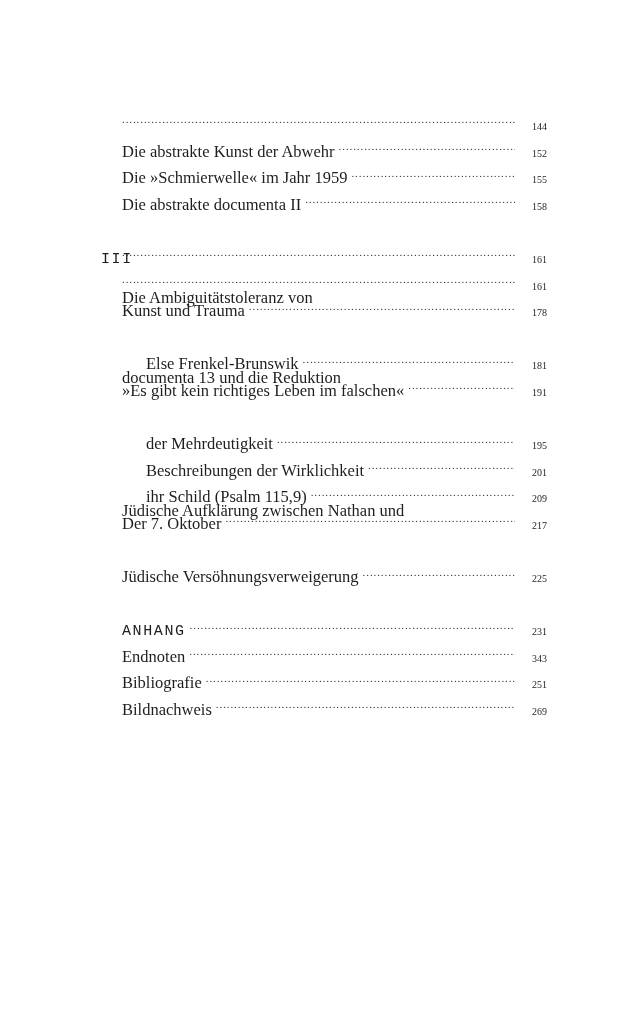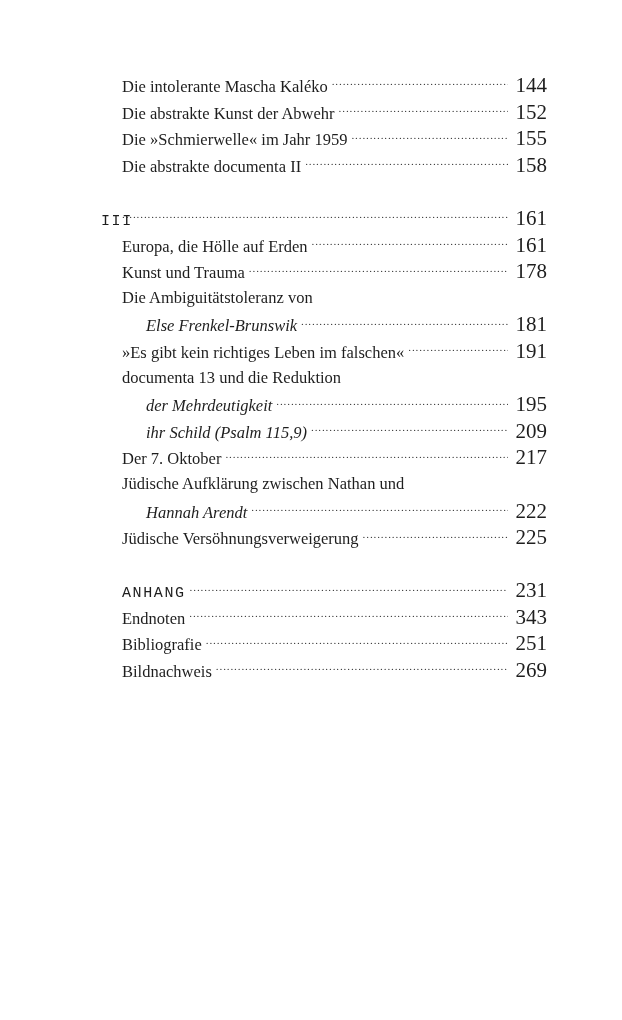"Die intolerante Mascha Kaléko" span.title { html: <span>Die intolerante Mascha Kaléko</span> -> none }
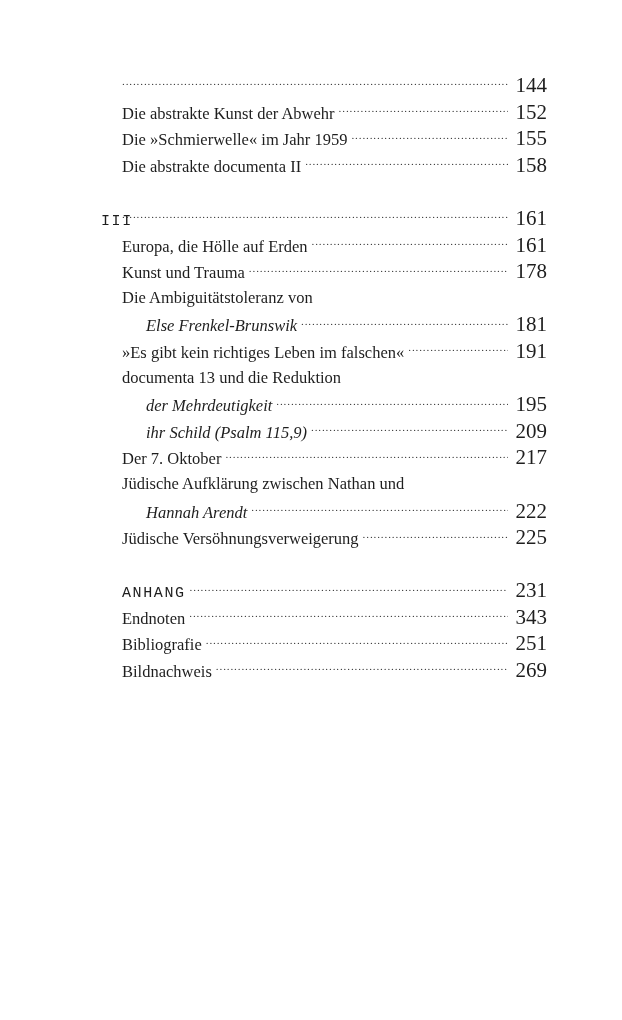"144" .page { font-size: 21px -> 10px; margin-top: none -> 42px }
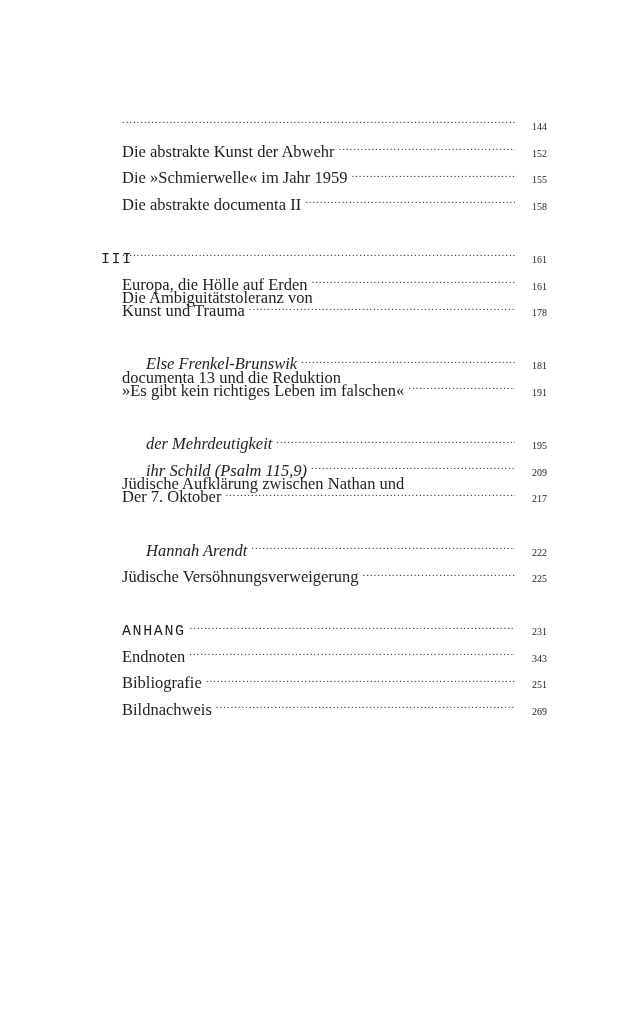"Europa, die Hölle auf Erden" span.title { html: <span>Europa, die Hölle auf Erden</span> -> none }
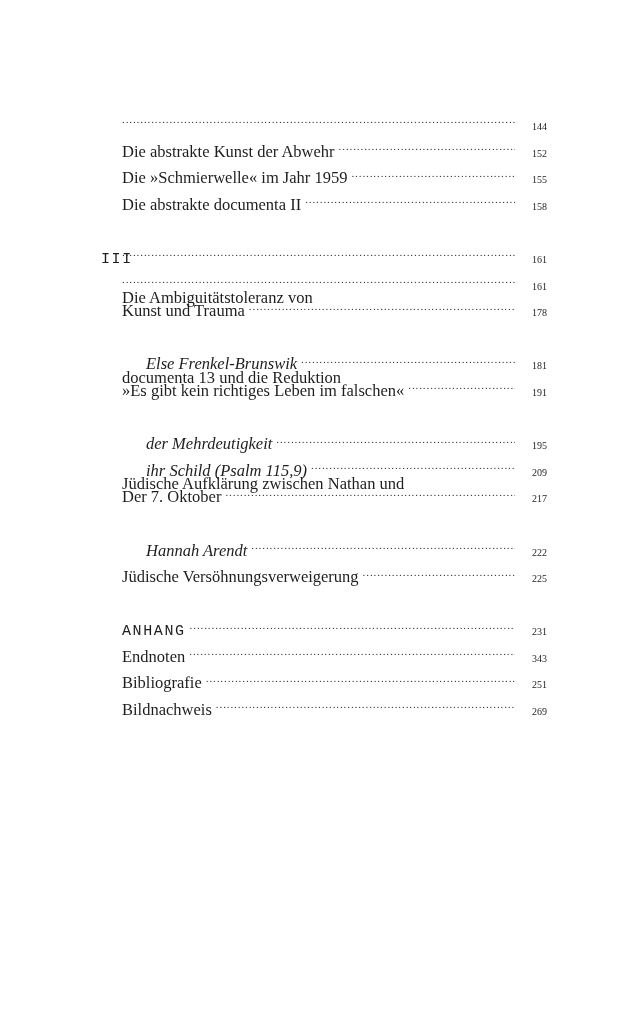"Else Frenkel-Brunswik" .title.indent { font-style: italic -> none }
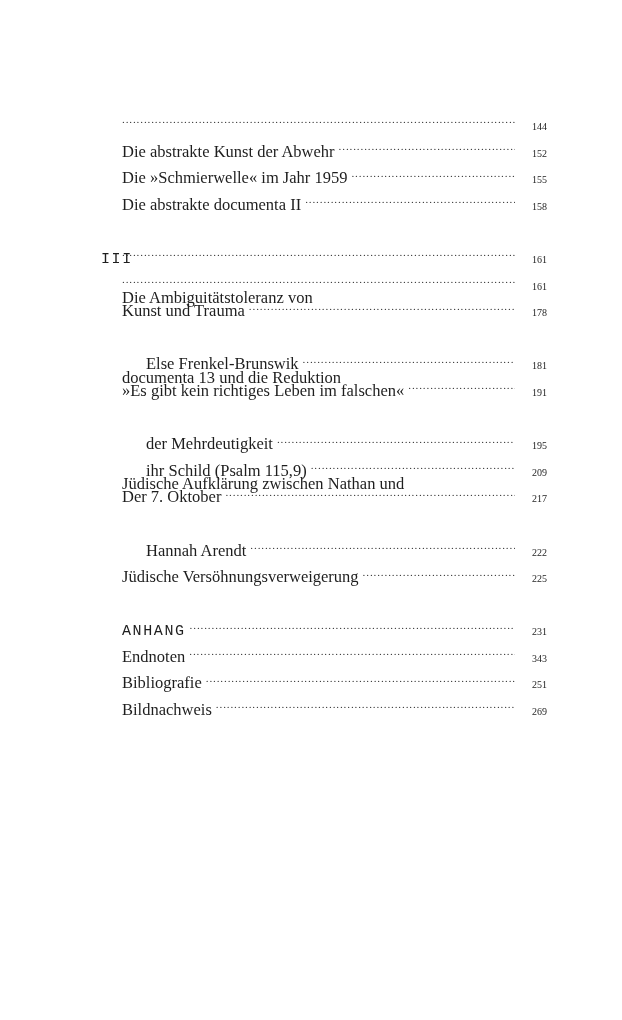"Beschreibungen der Wirklichkeit" div.row { html: none -> <div> <span></span> <span>Beschreibungen der Wirklichkeit</span> <span></span> <span>201</span> </div> }
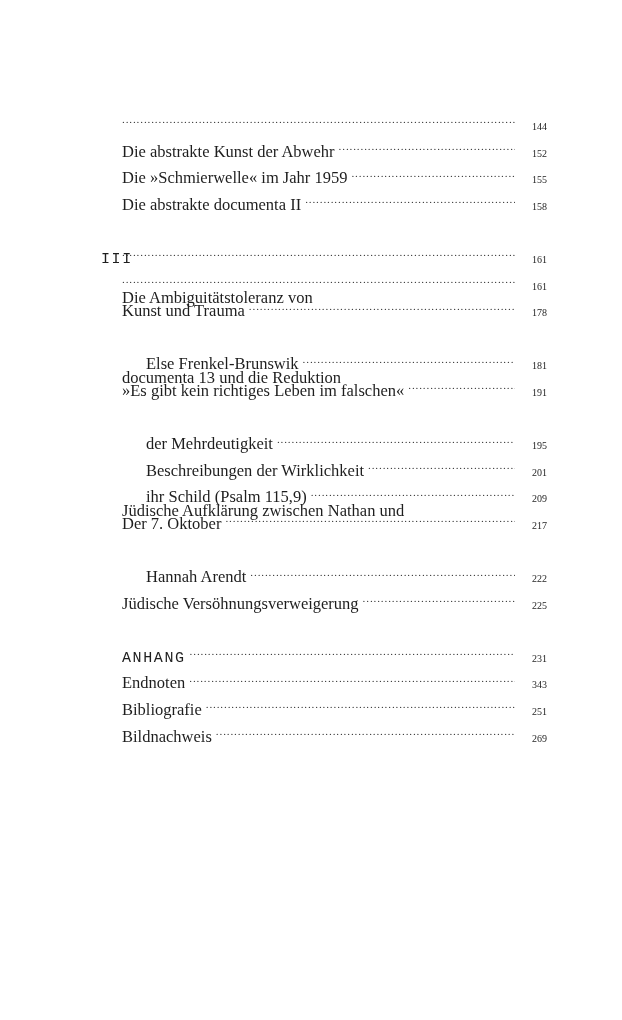"Hannah Arendt" div.row { html: <div> <span></span> <span>Hannah Arendt</span> <span></span> <span>222</span> </div> -> none }
